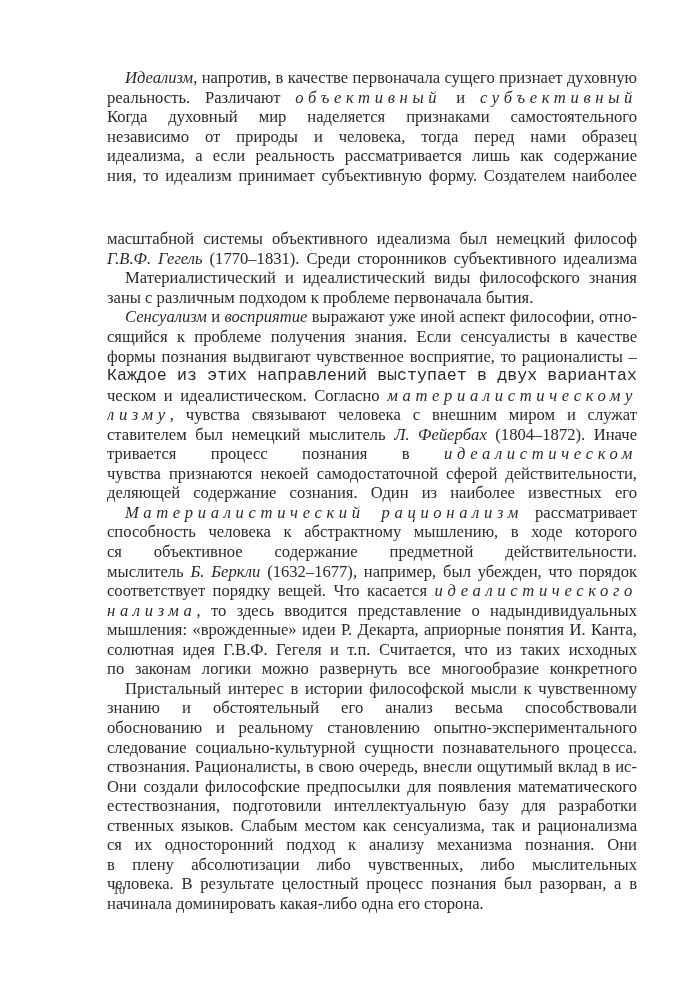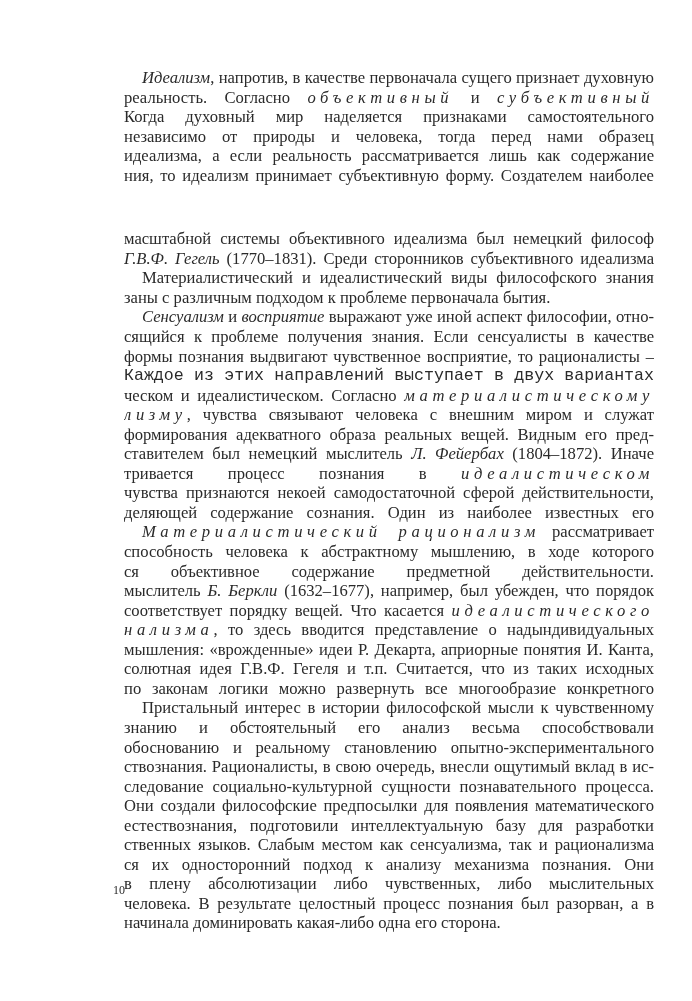"Идеализм, напротив, в качестве" .page-body { left: 124px -> 107px }
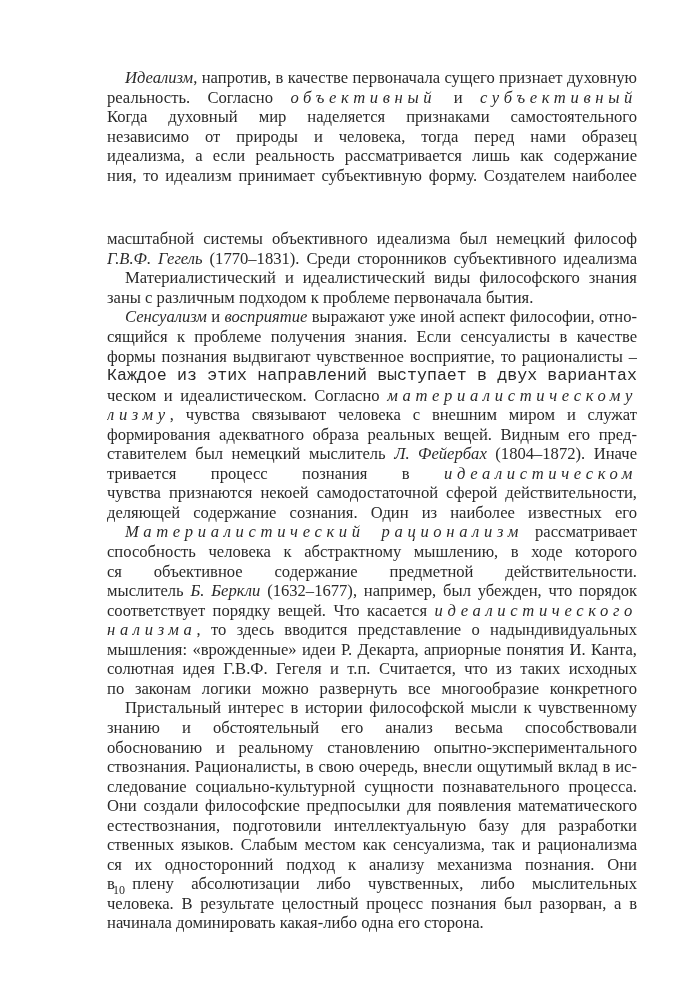"реальность. Согласно" span { text: Согласно -> Различают }
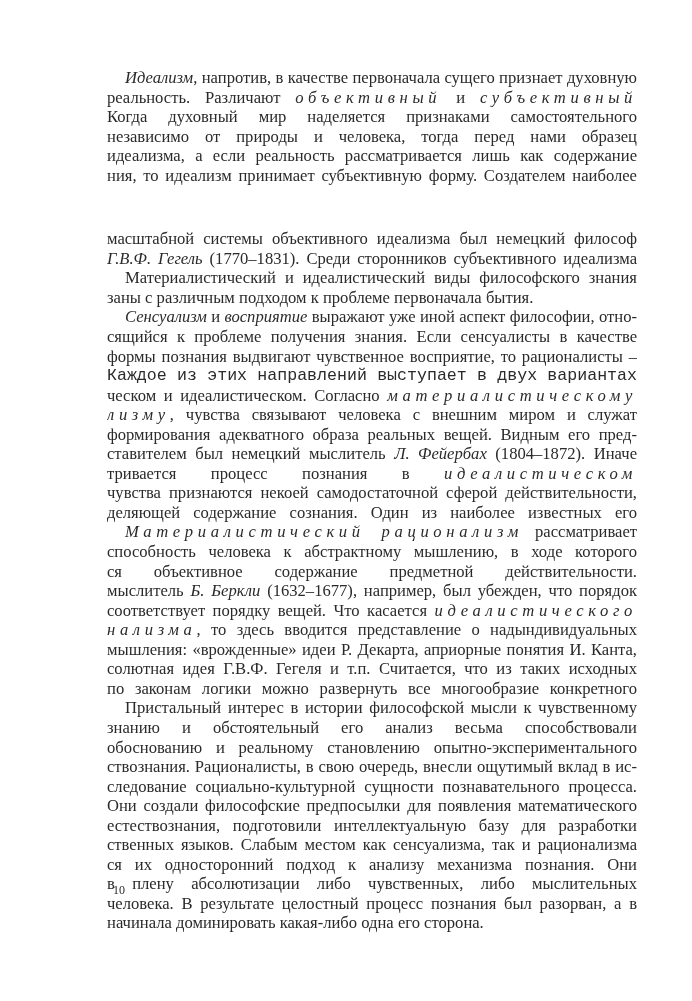"формирования адекватного образа реальных" div.line { html: <div><span>формирования адекватного образа реальных вещей. Видным его пред-</span></div> -> none }
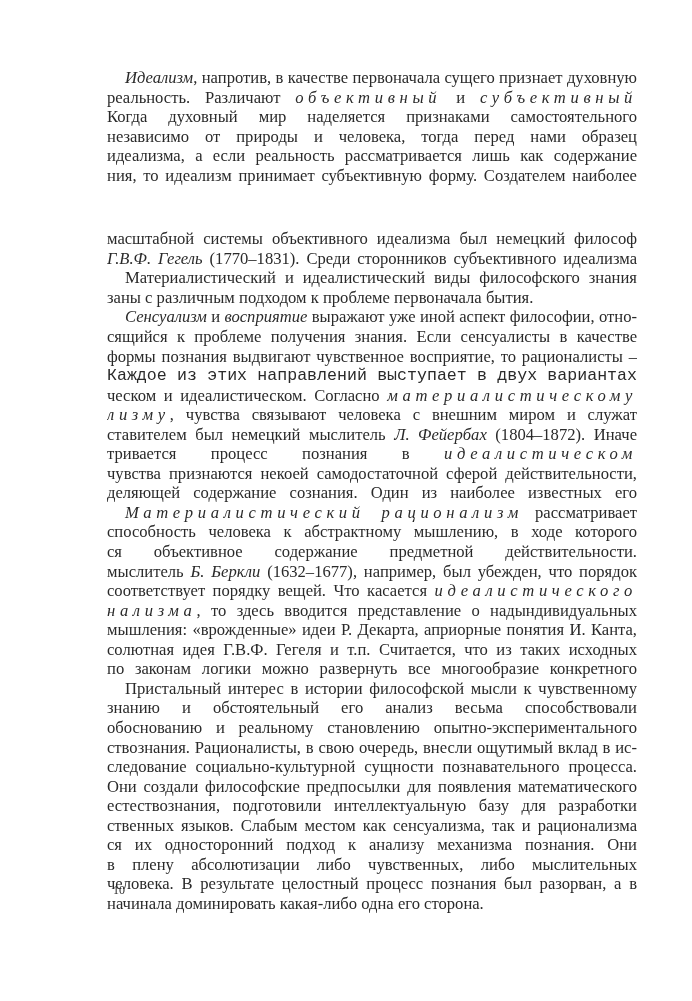"ствознания. Рационалисты, в свою" div.line { order: before "следование социально-культурной сущности" -> after "следование социально-культурной сущности" }
